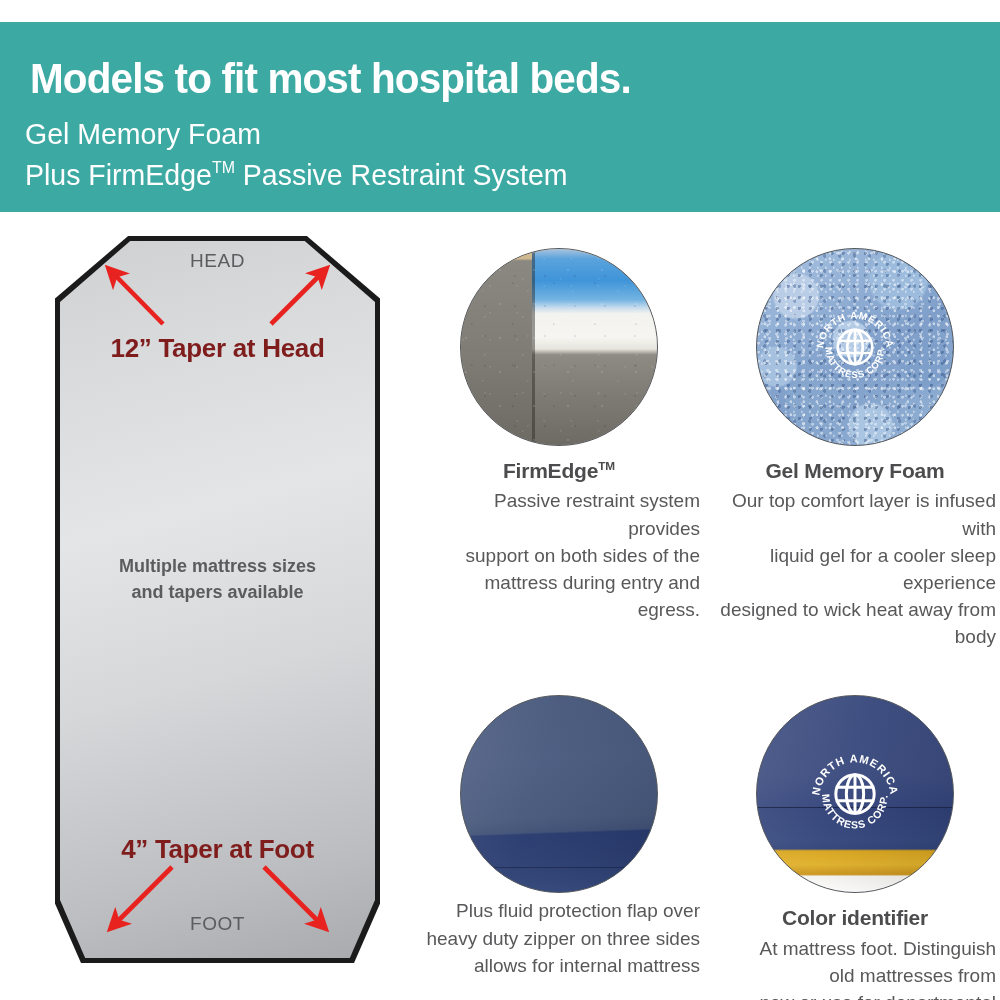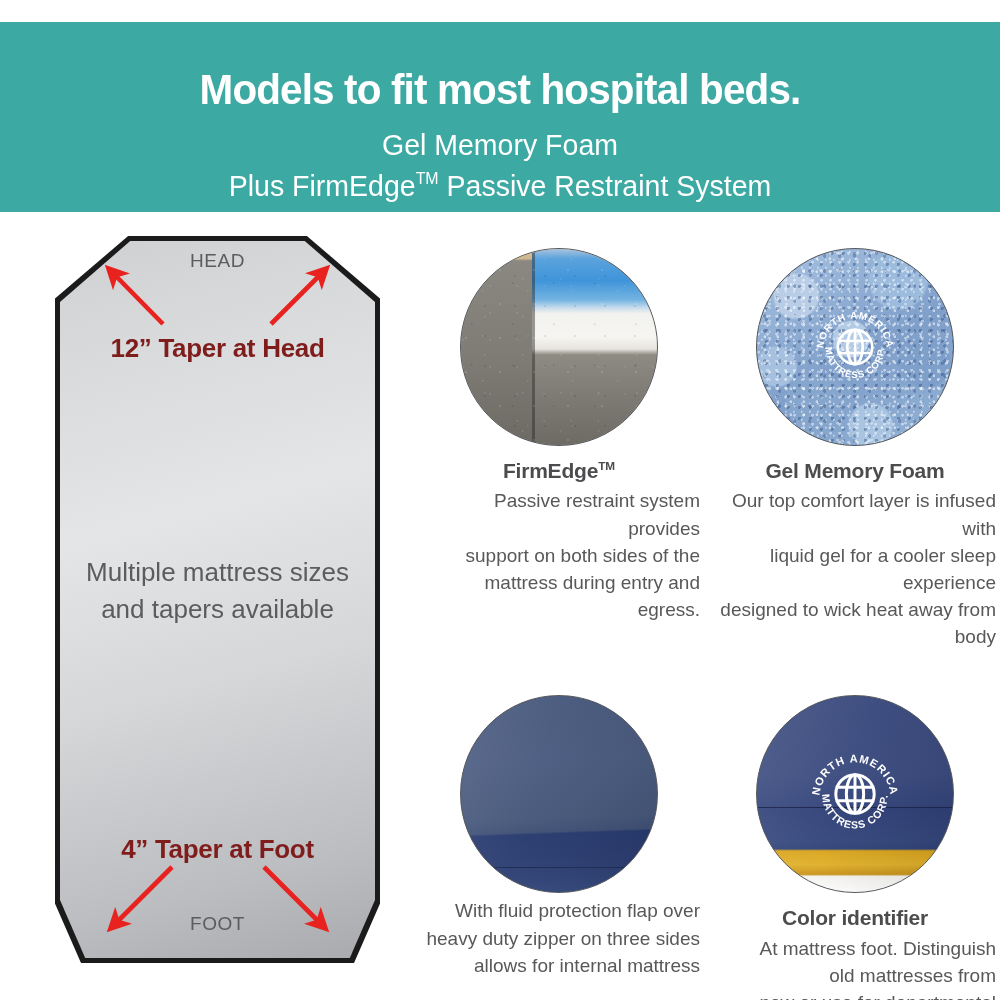"Models to fit most hospital" #header-band { padding-top: 16px -> 5px; text-align: center -> left }
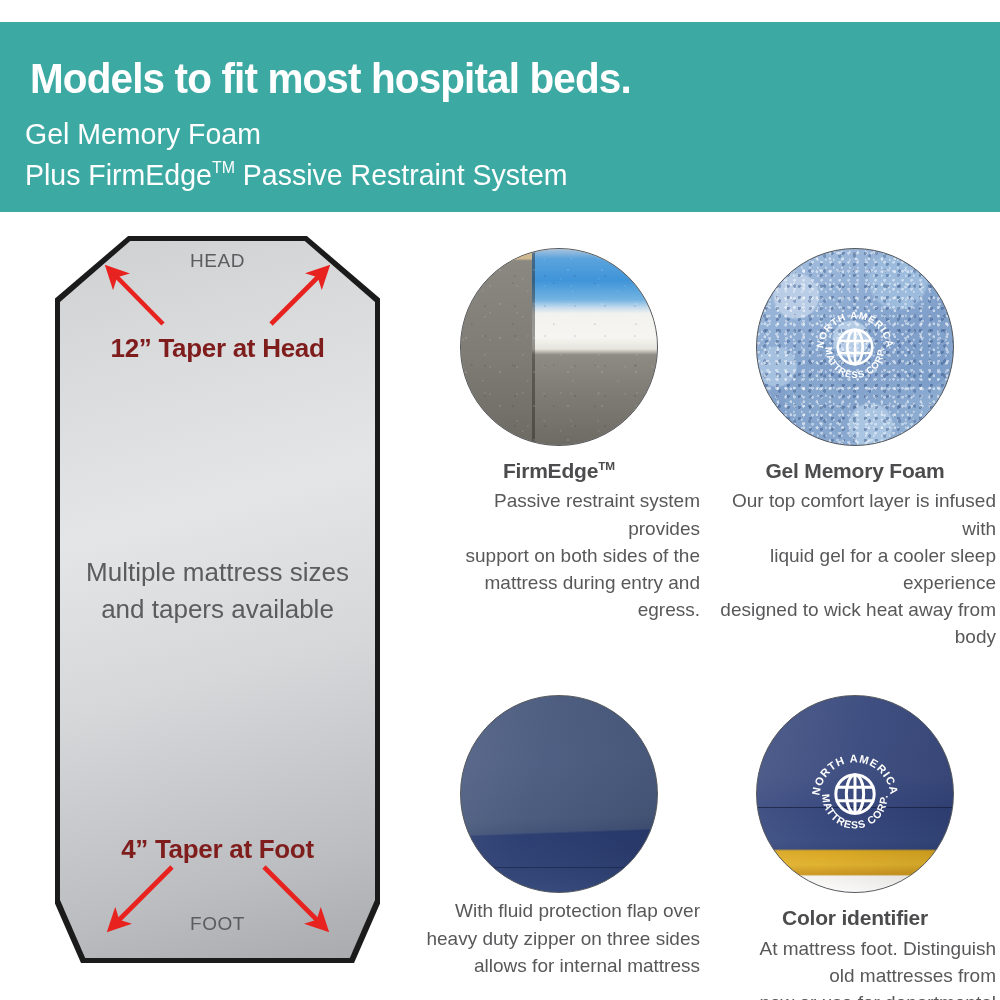"Multiple mattress sizes" #label-center { font-size: 26px -> 18px; font-weight: 400 -> 700 }
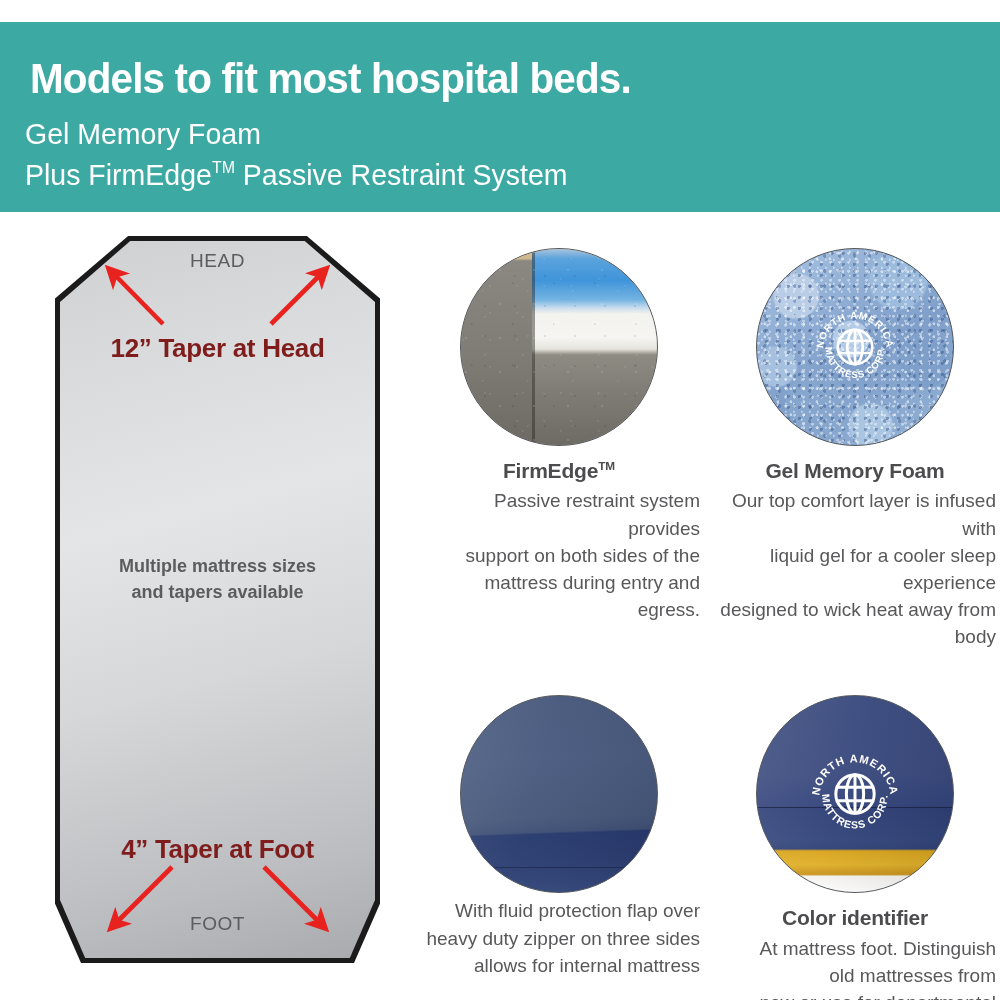"With fluid protection flap over" div { text: With -> Plus }
